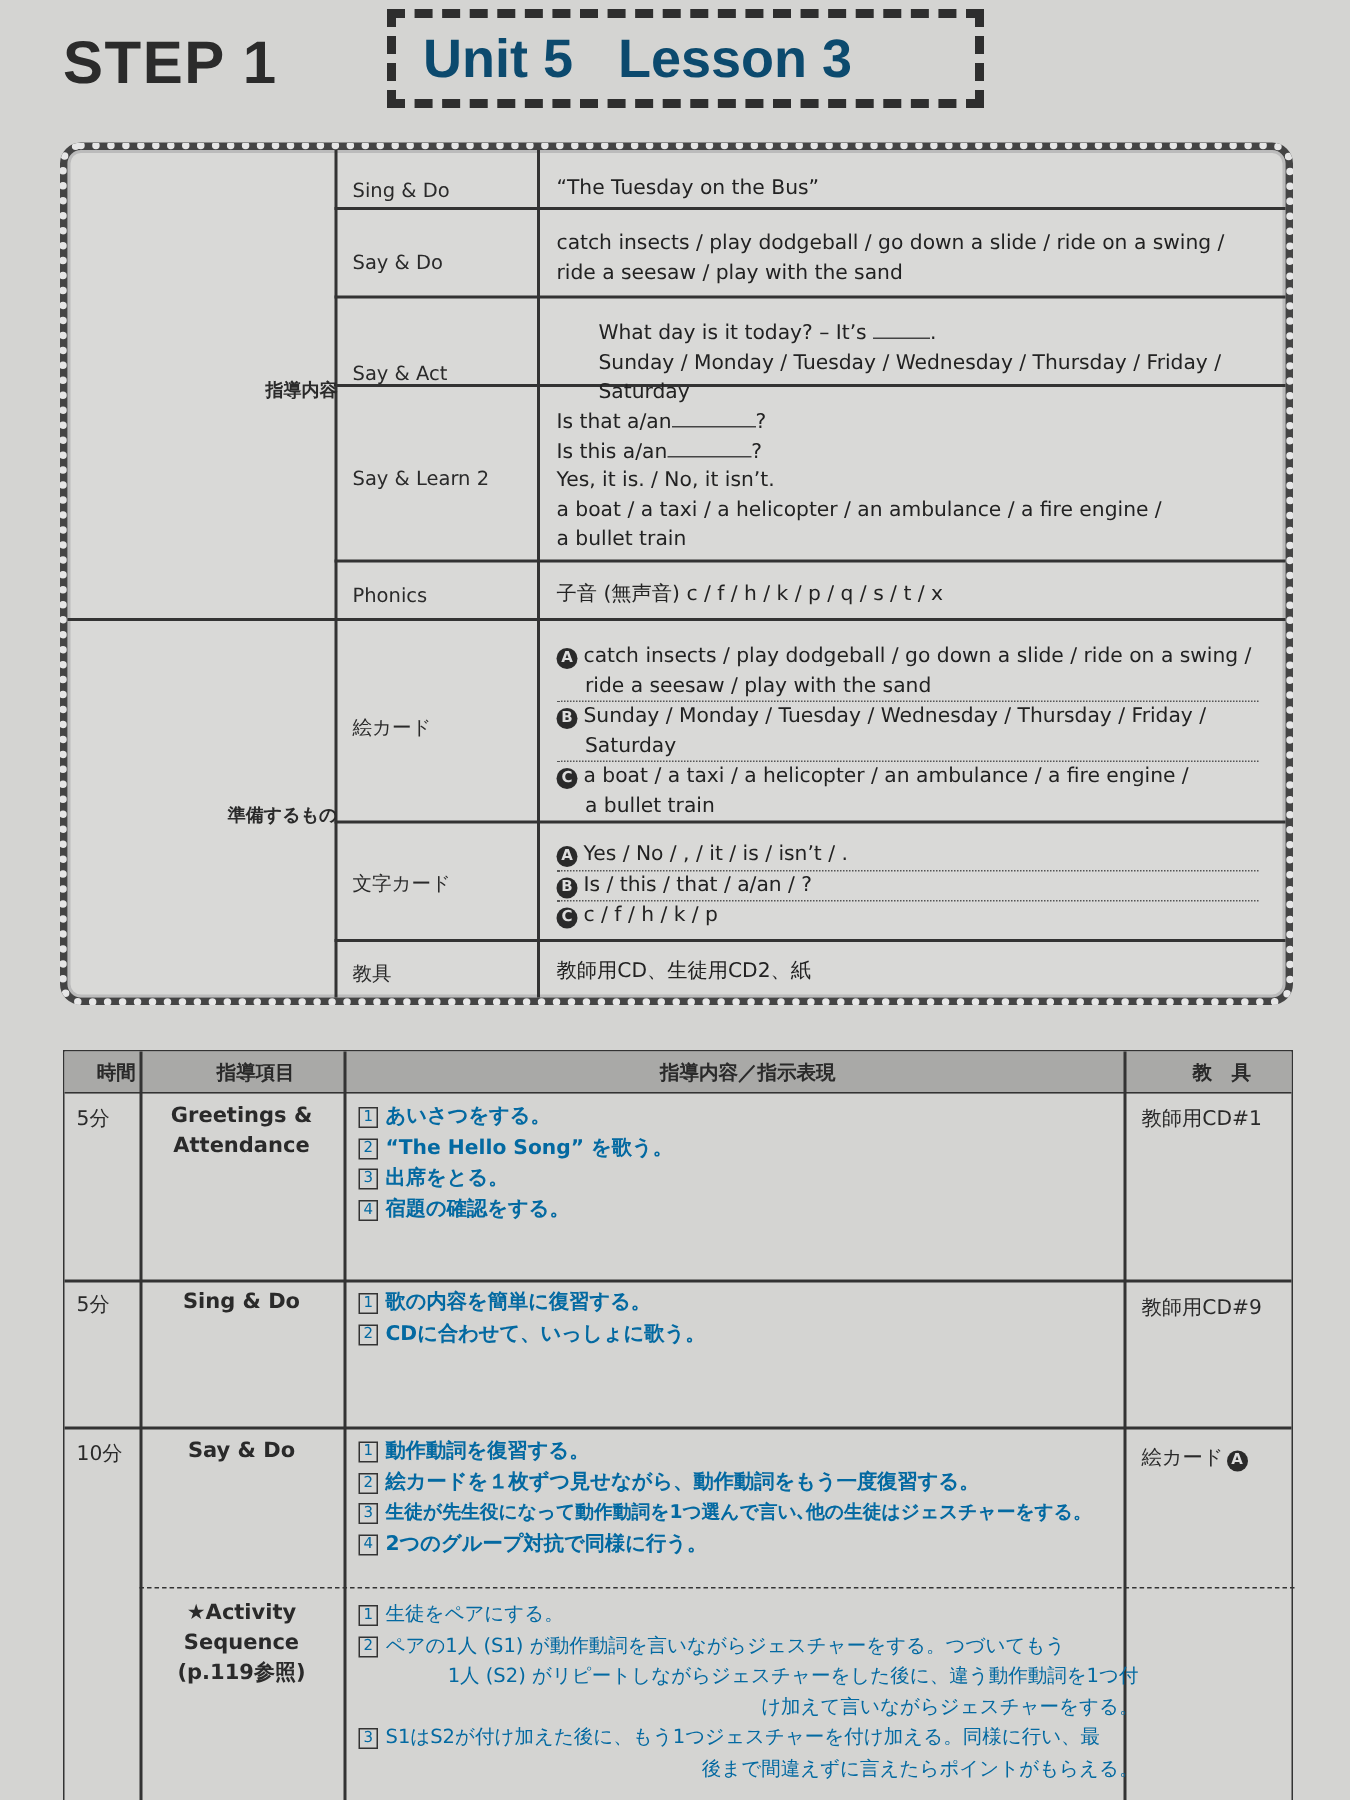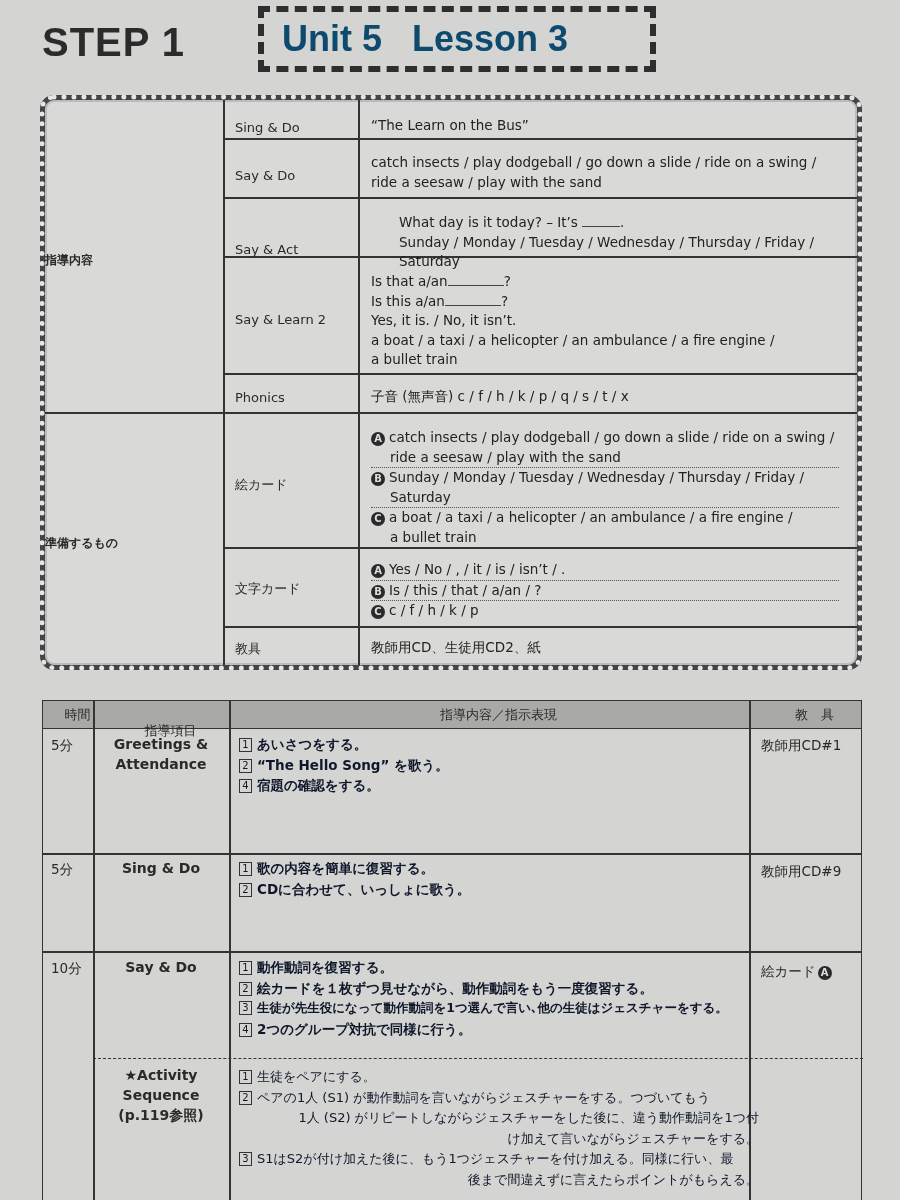"“The Learn on the Bus”" div { text: Learn -> Tuesday }
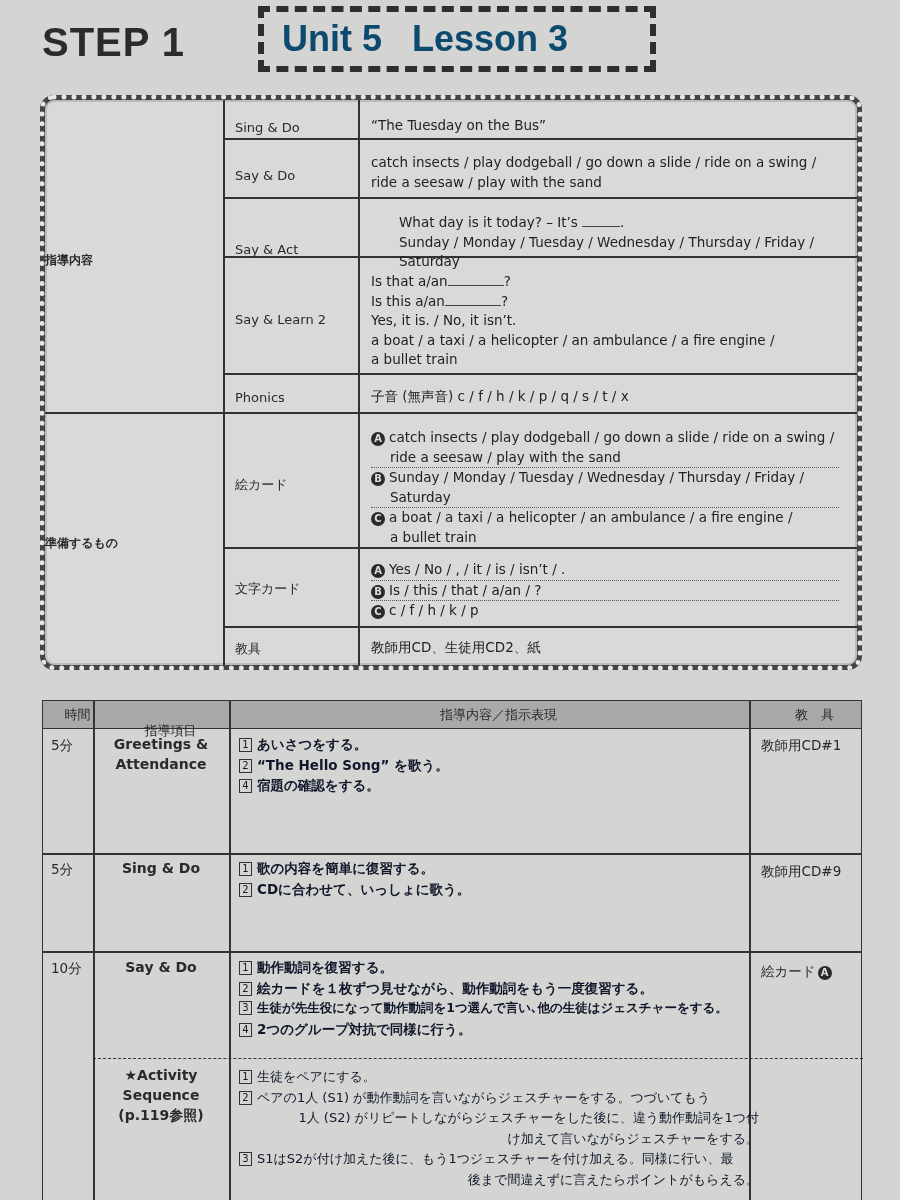"指導内容" .section-label { text-align: left -> right }
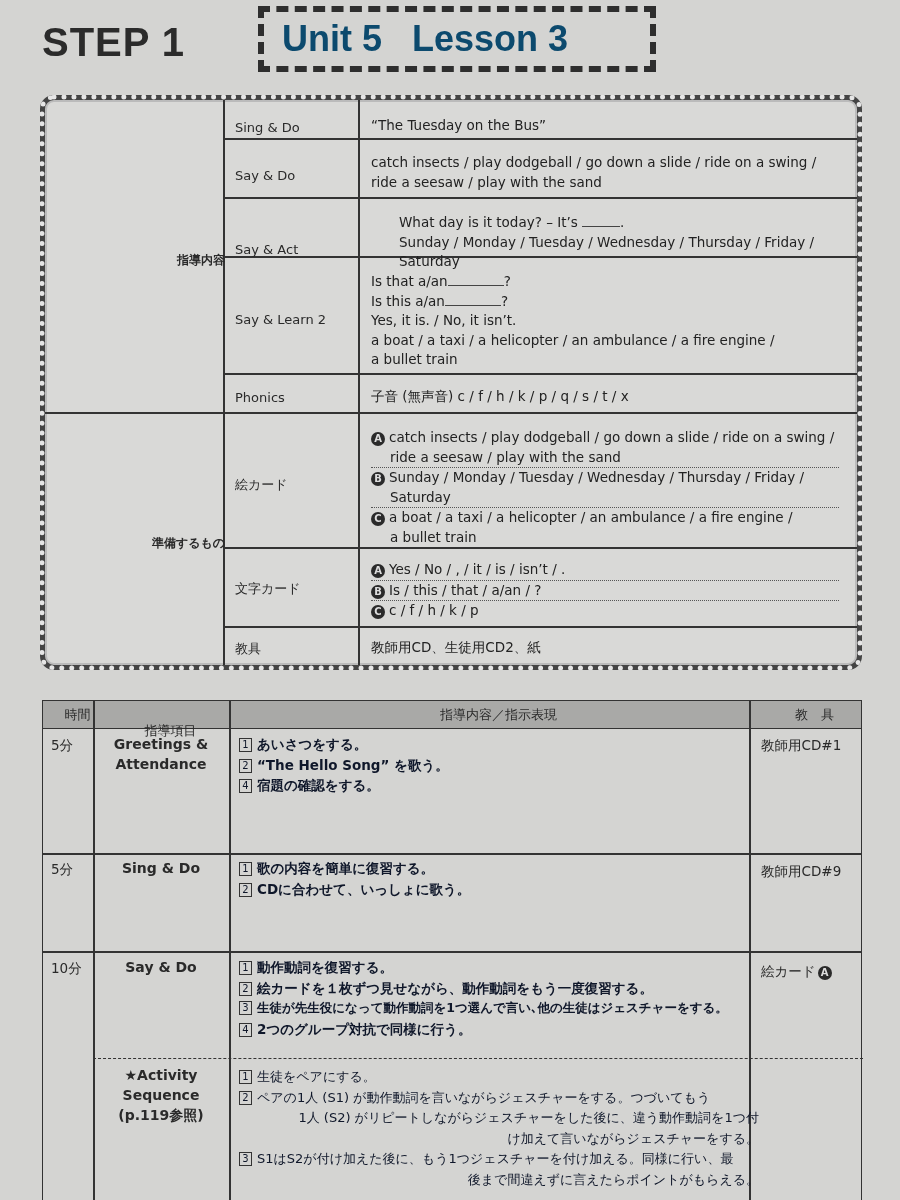"時間" .ph { font-weight: normal -> bold }
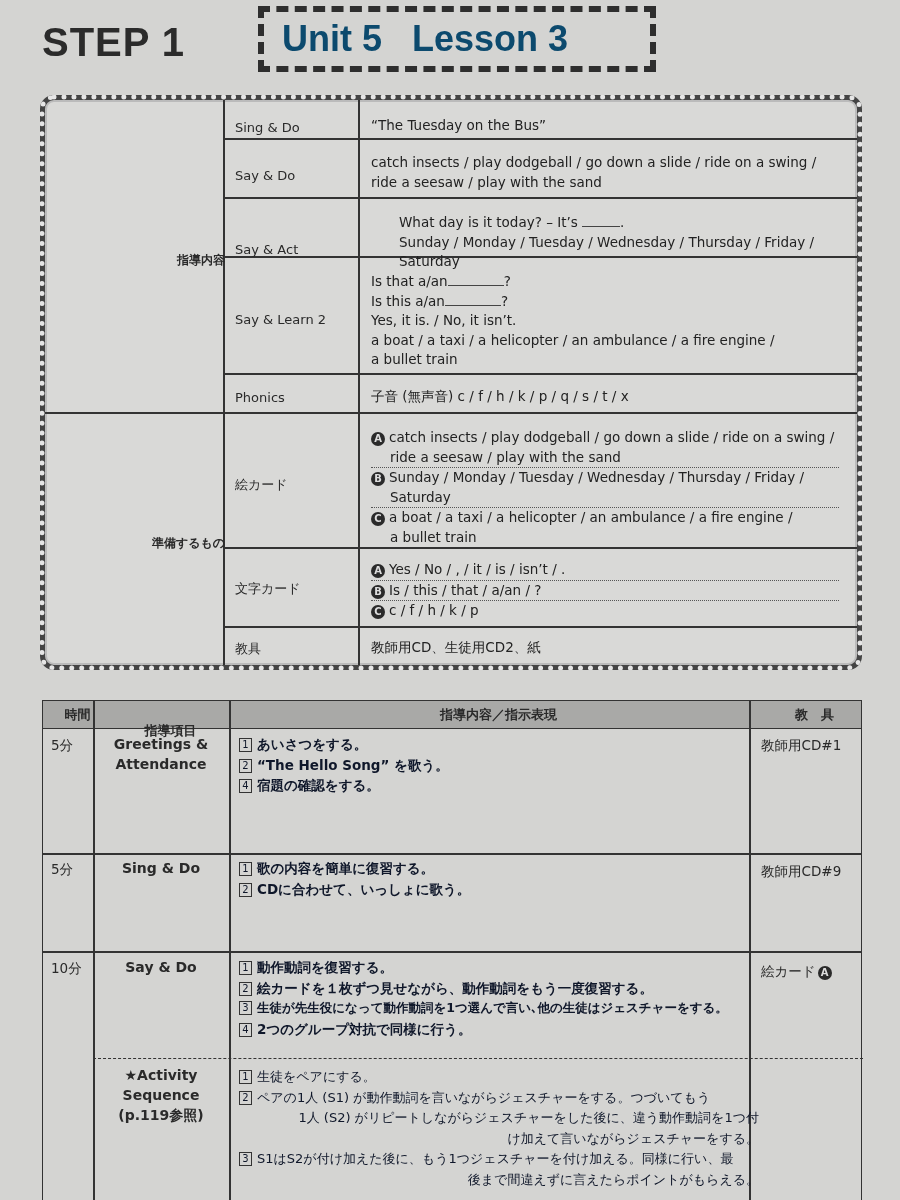"指導項目" div.ph { margin-top: 16px -> none }
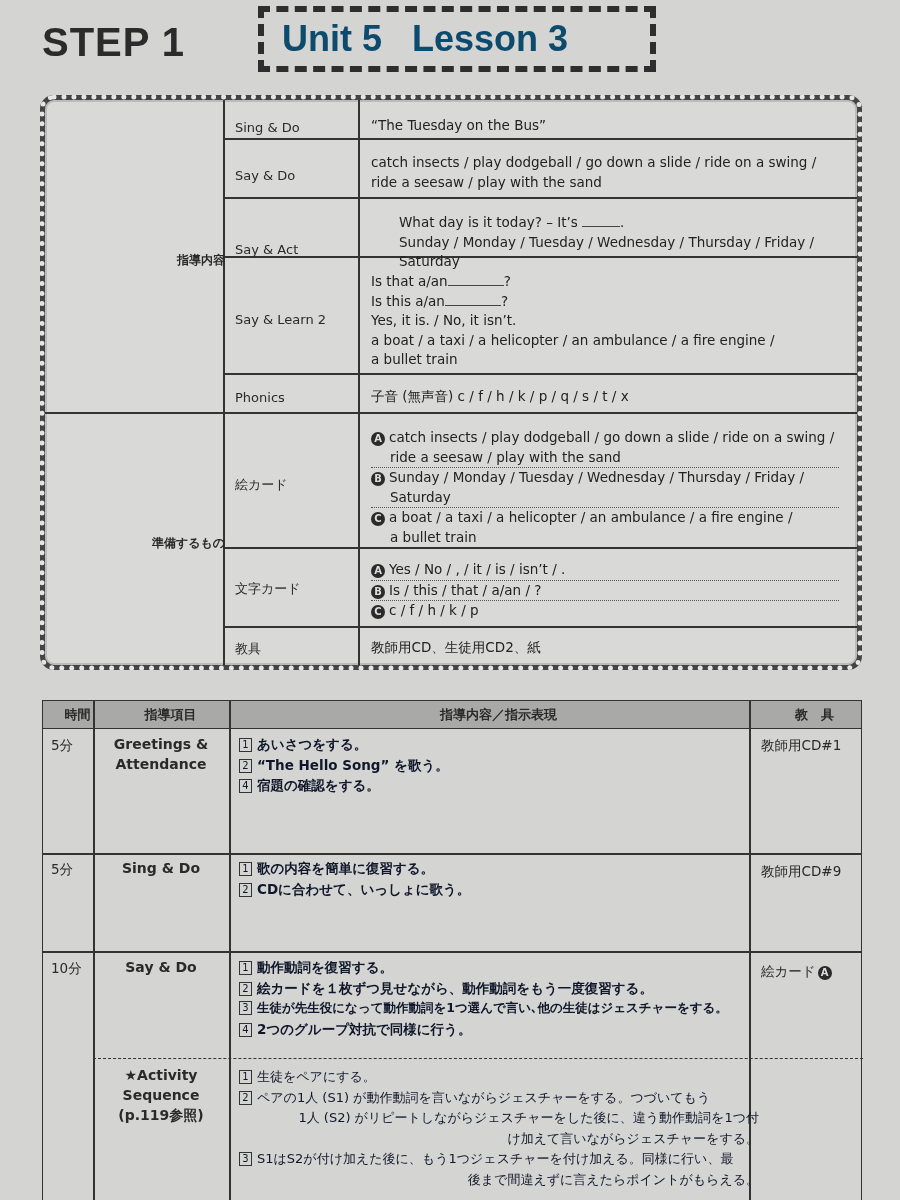"1 あいさつをする。" .steps { color: #0f172a -> #0369a1 }
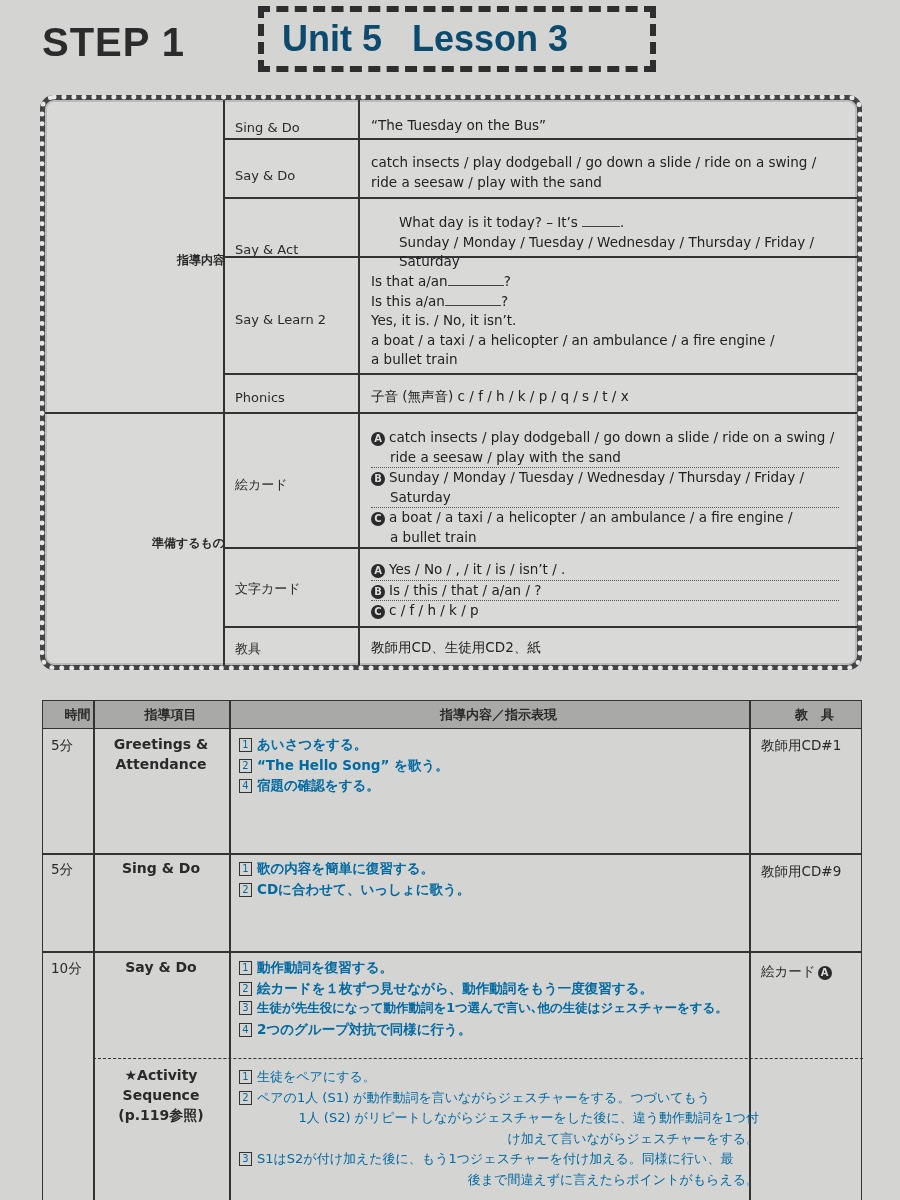"3 出席をとる。" div { html: none -> <div><span>3</span><span>出席をとる。</span></div> }
